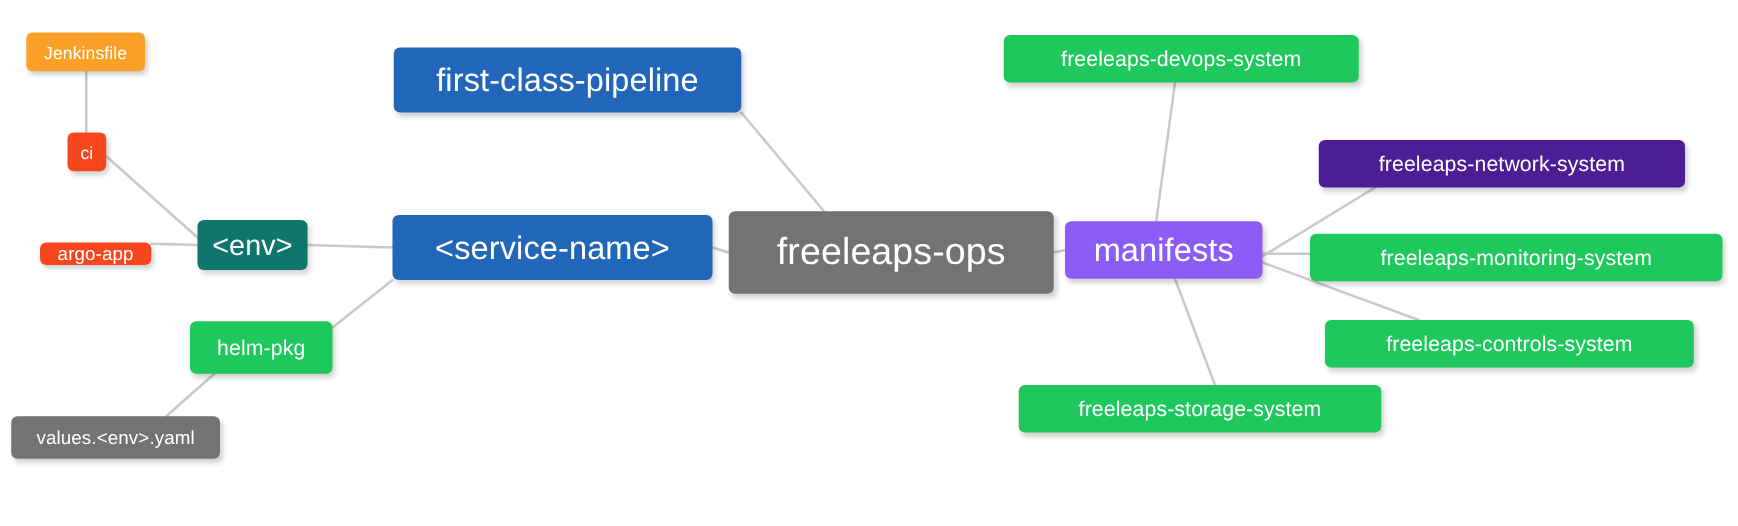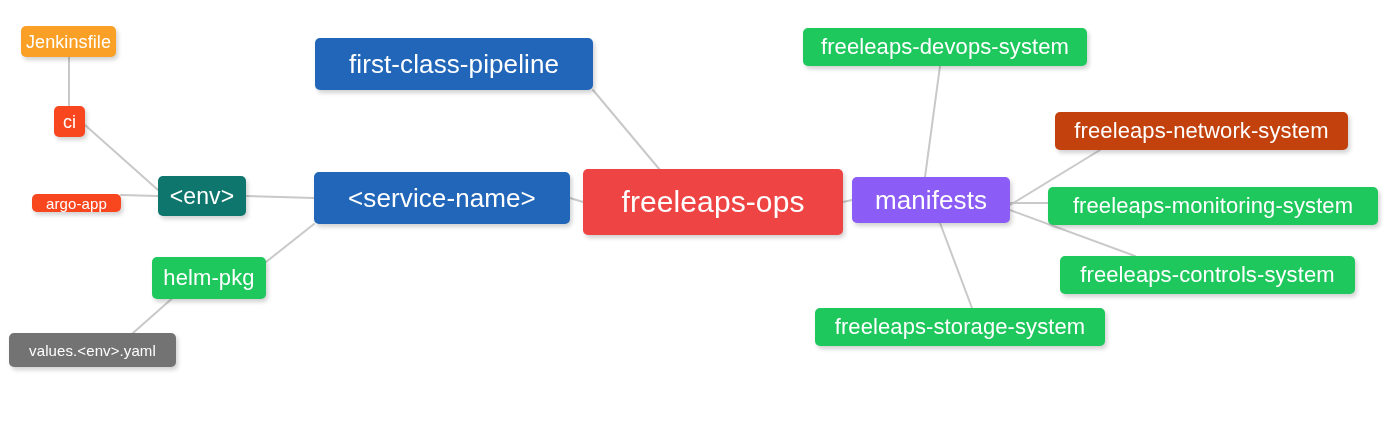"Jenkinsfile" .t-tiny { font-size: 18px -> 14px }
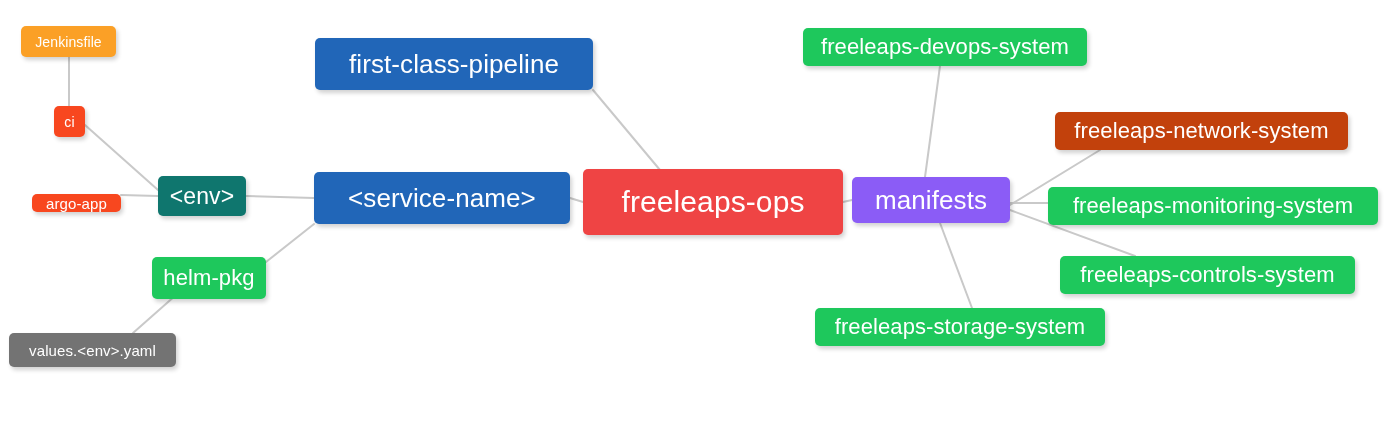"freeleaps-devops-system" .t-leaf { font-size: 22px -> 17px }
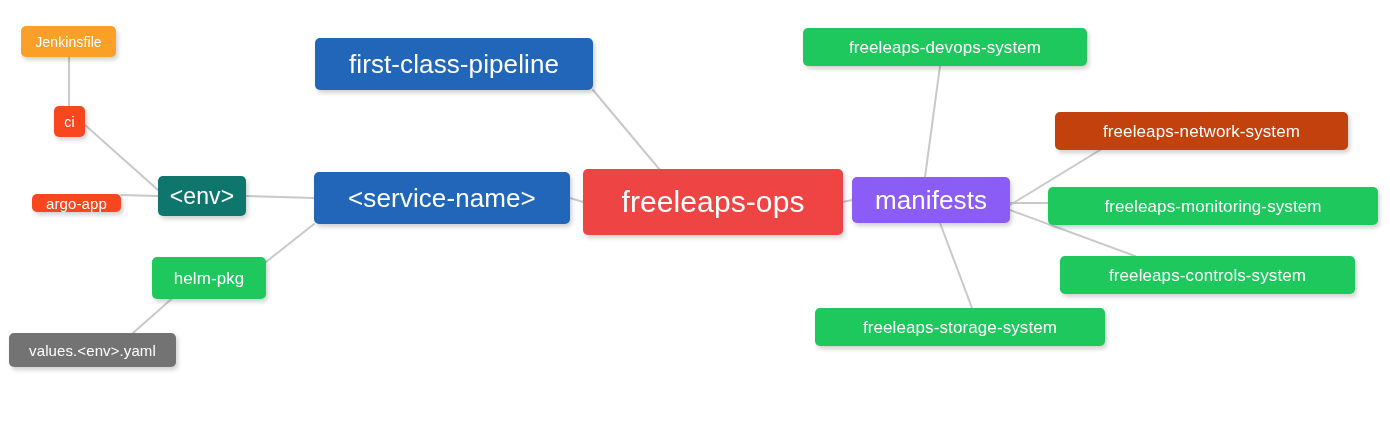"freeleaps-network-system" div.node { background: #c2410c -> #4c1d95 }
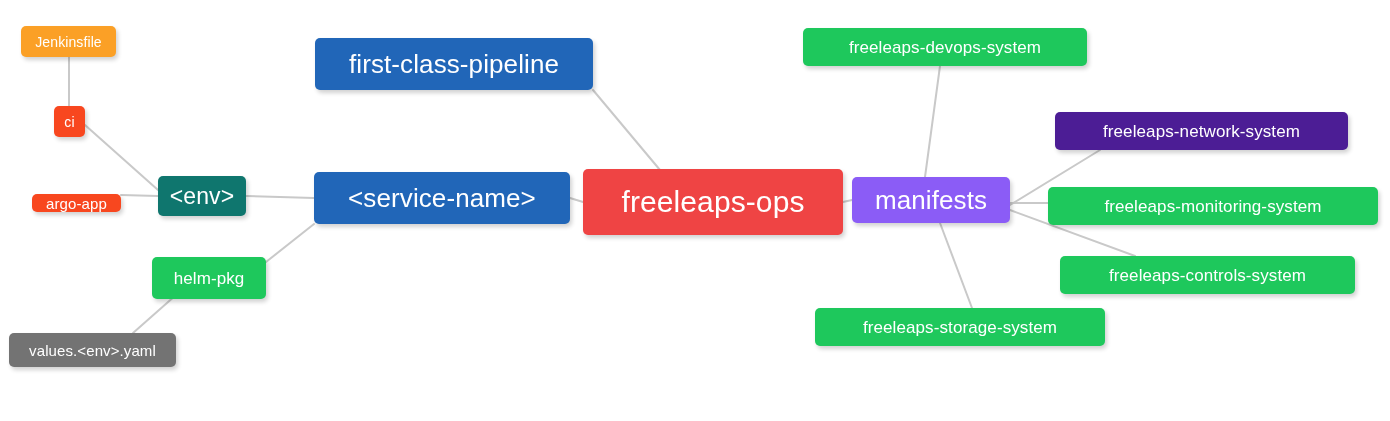"freeleaps-ops" div.node { background: #ef4444 -> #737373 }
